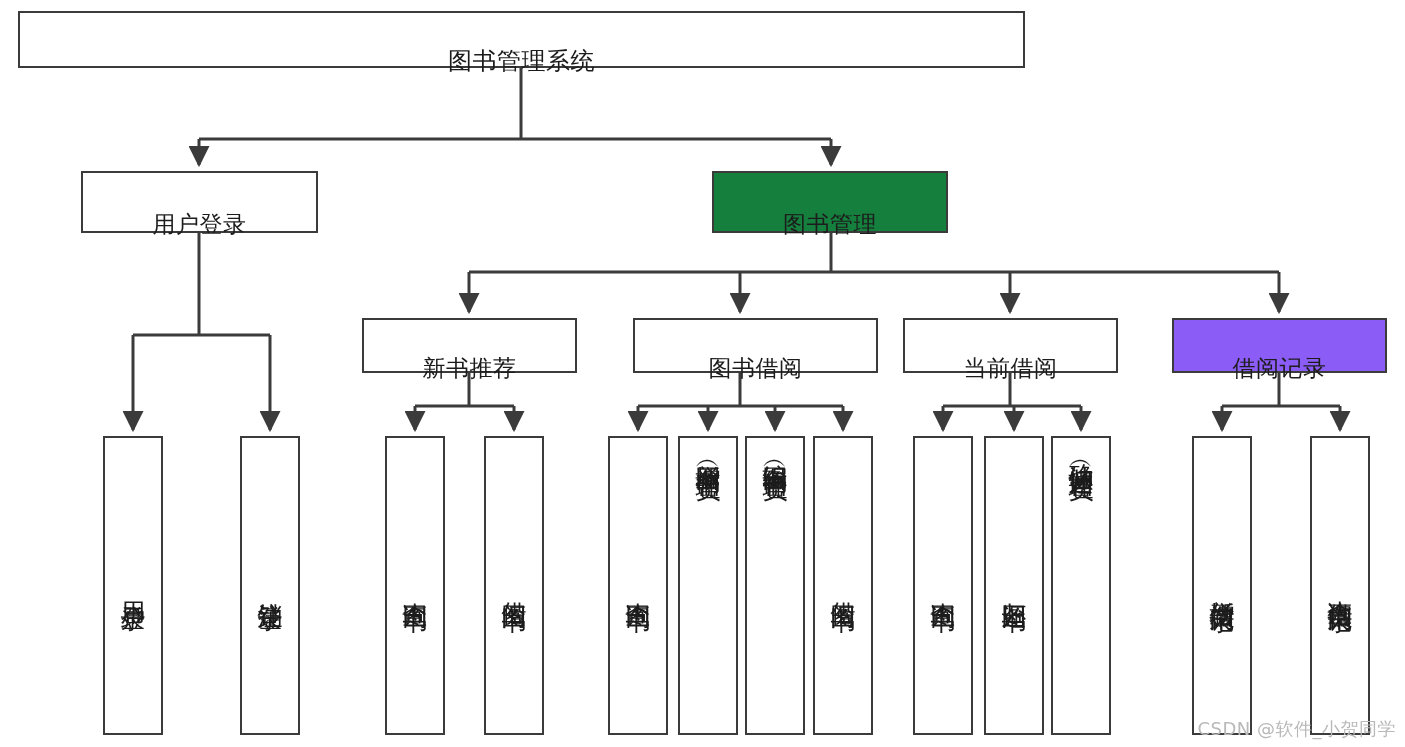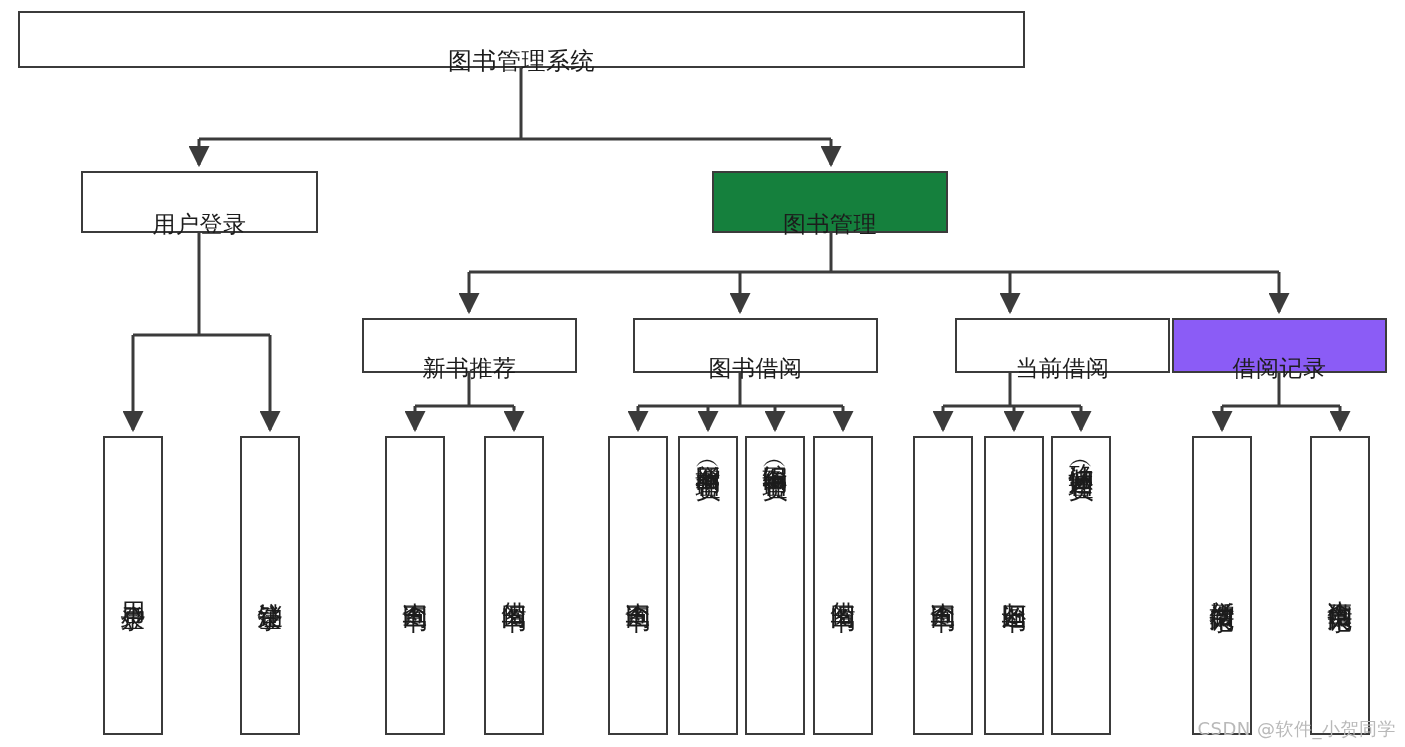"当前借阅" div.node { left: 955px -> 903px }
